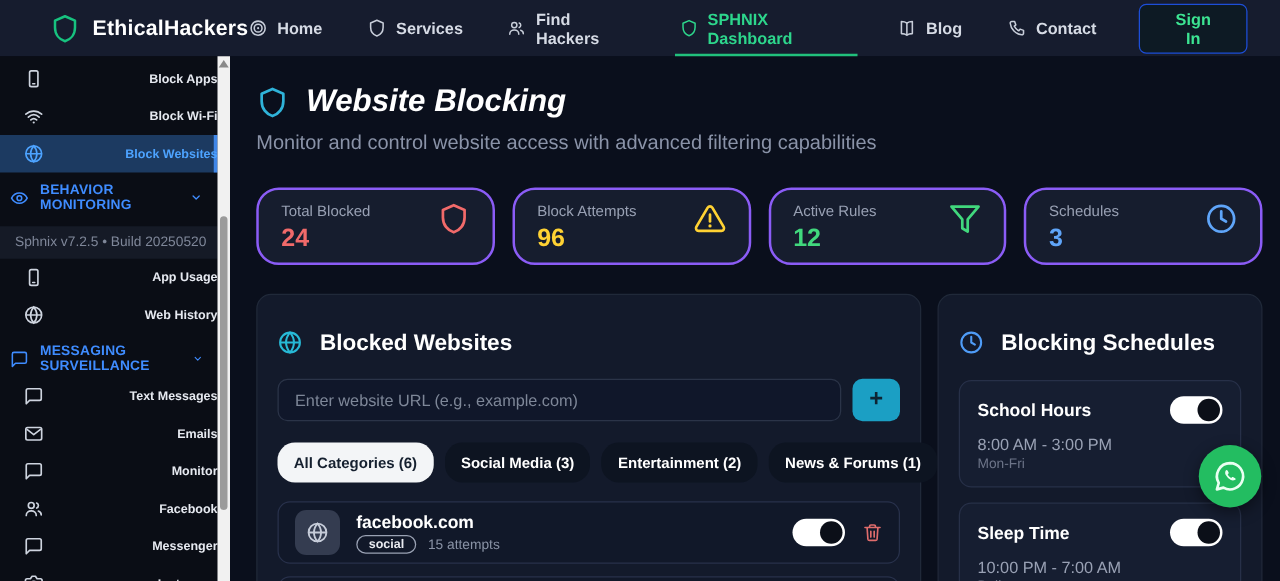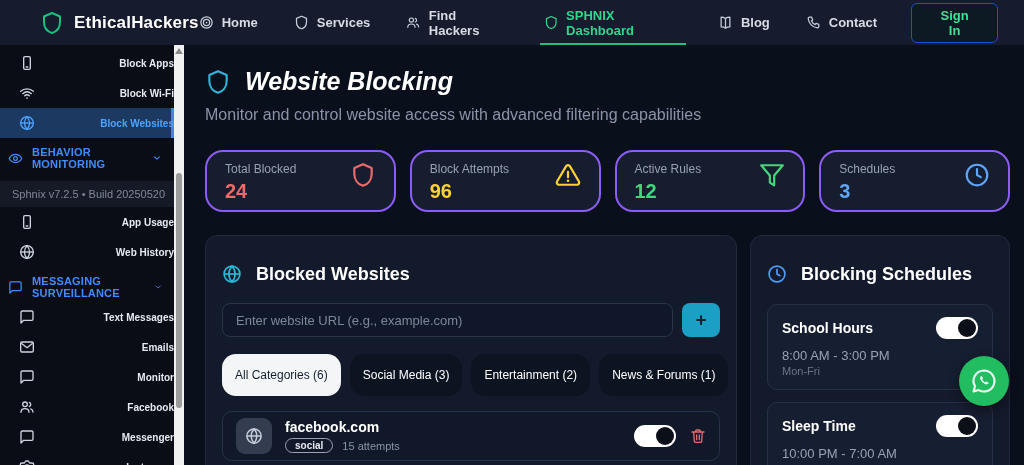"All Categories (6)" .chip { font-weight: normal -> bold; height: 42px -> 32px }
